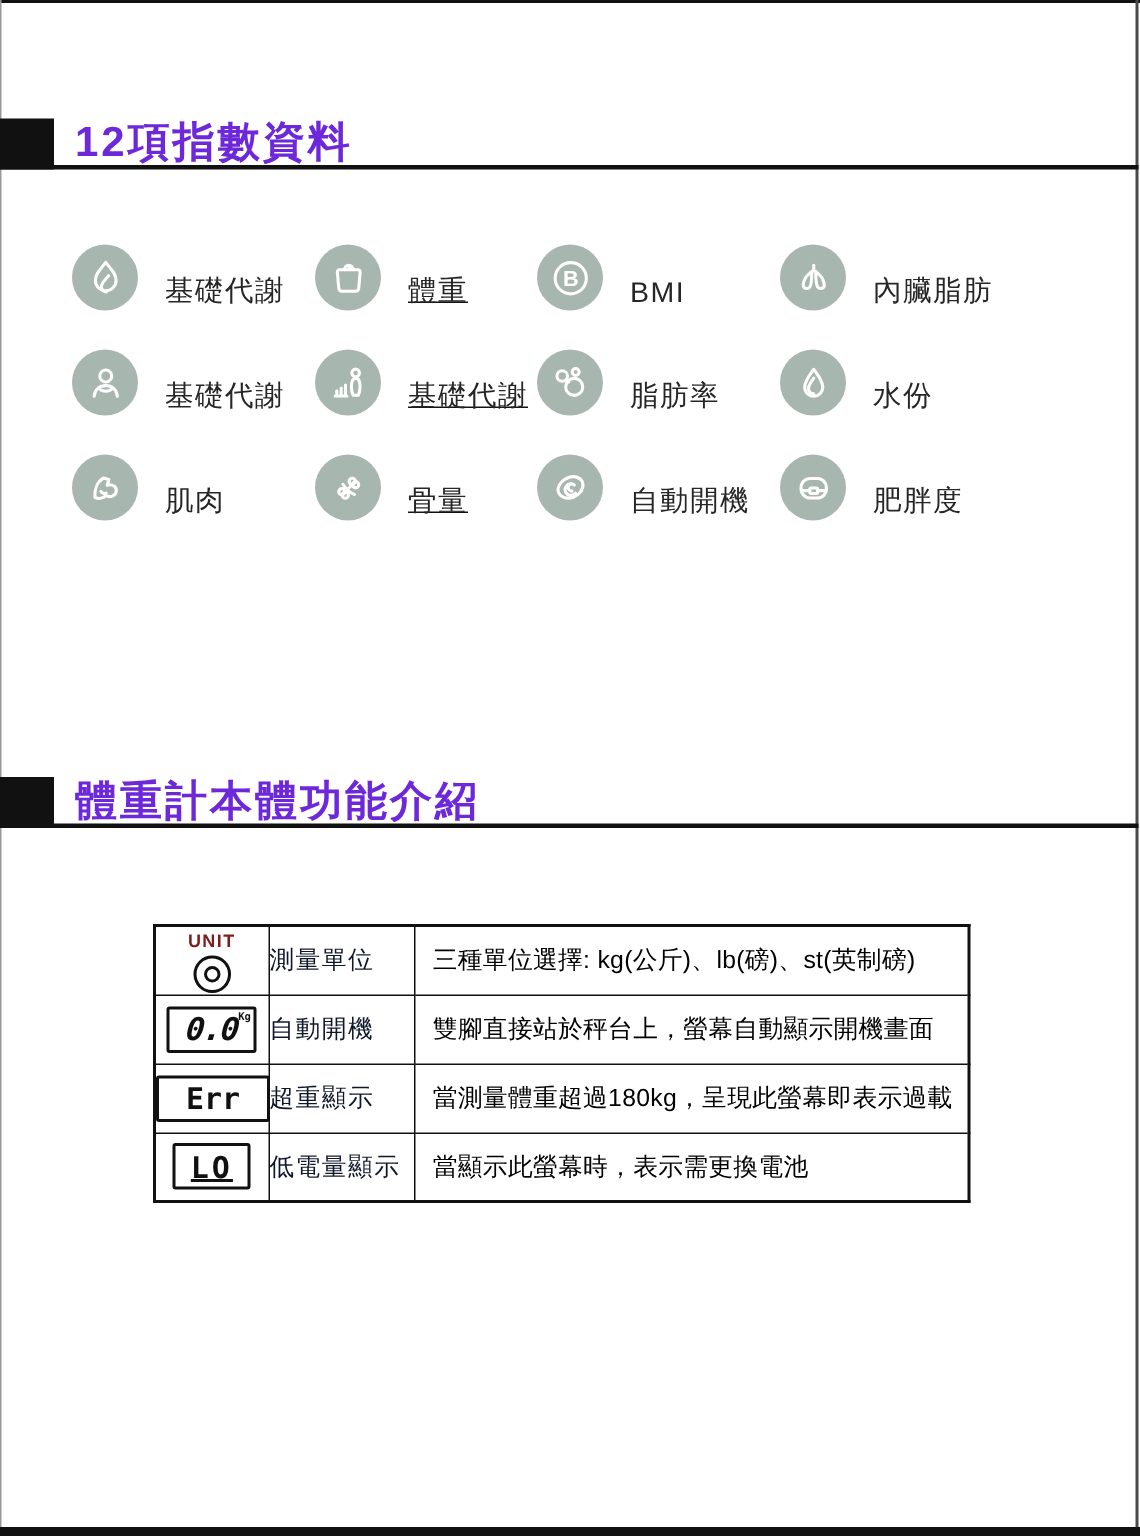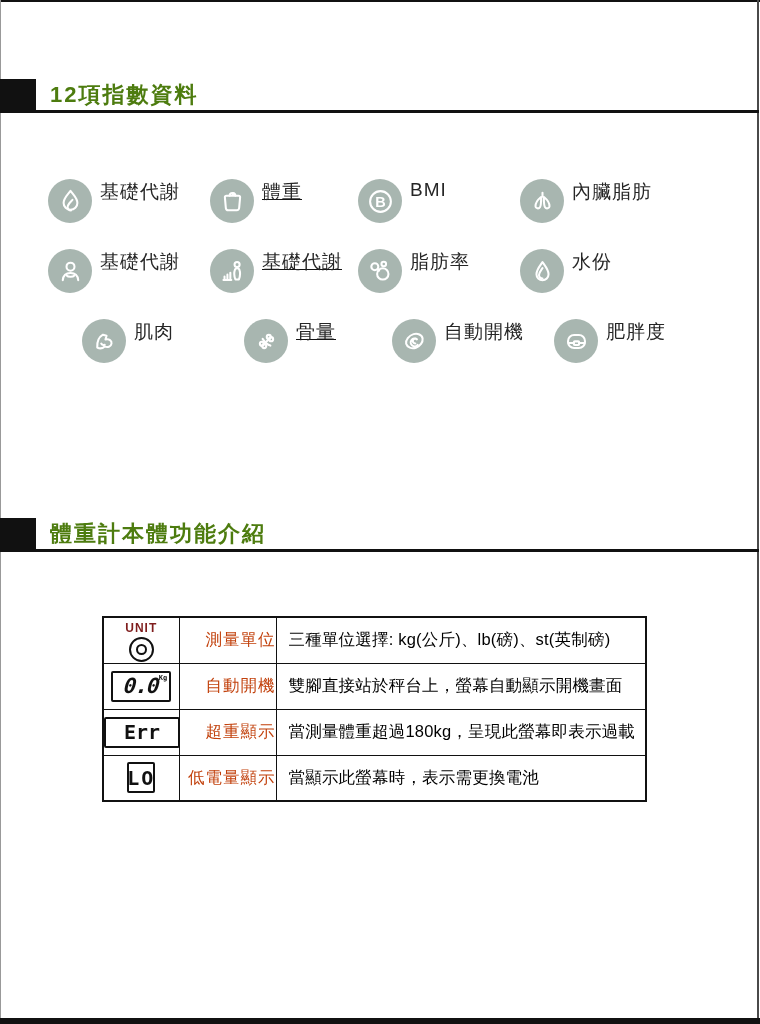"12項指數資料" .sec-title { color: #4d7c0f -> #6d28d9; font-size: 22px -> 28px }
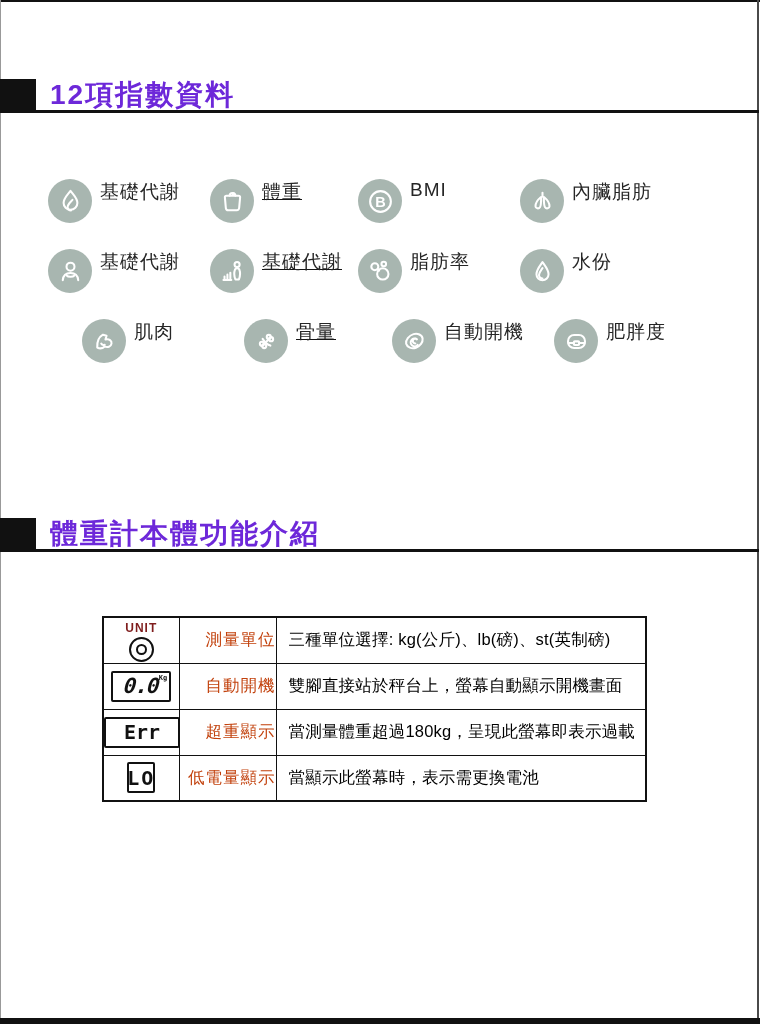"基礎代謝" .item { align-items: flex-start -> flex-end; gap: 8px -> 18px; top: 16px -> 0 }
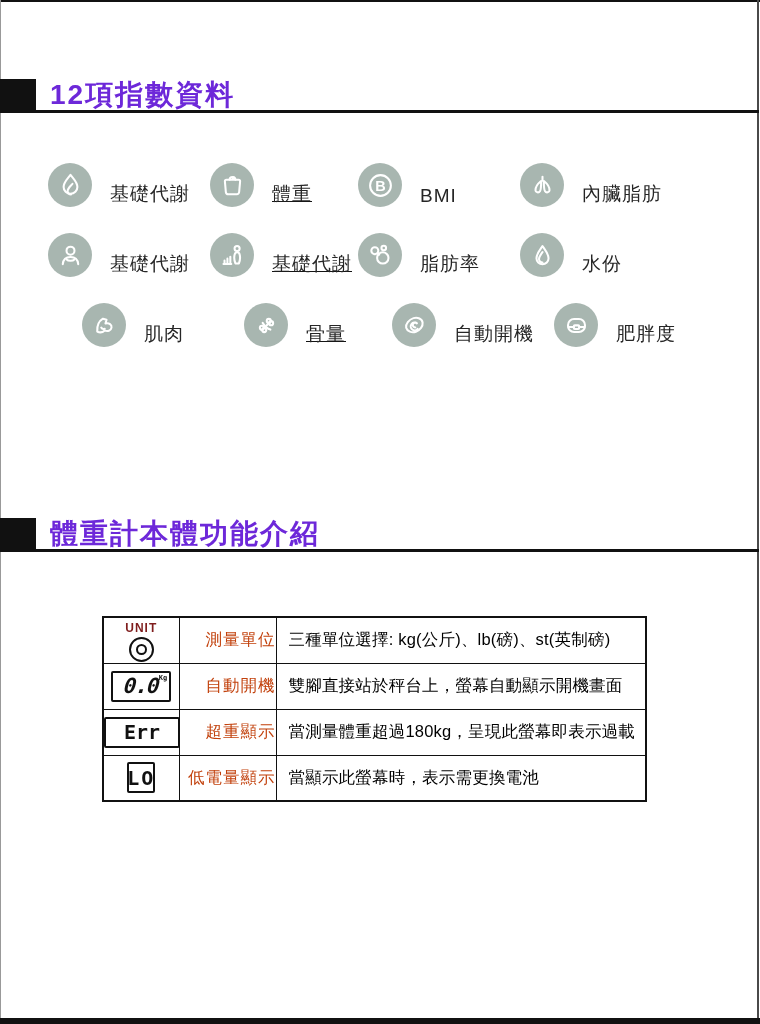"肌肉" .row-c { margin-left: 34px -> none }
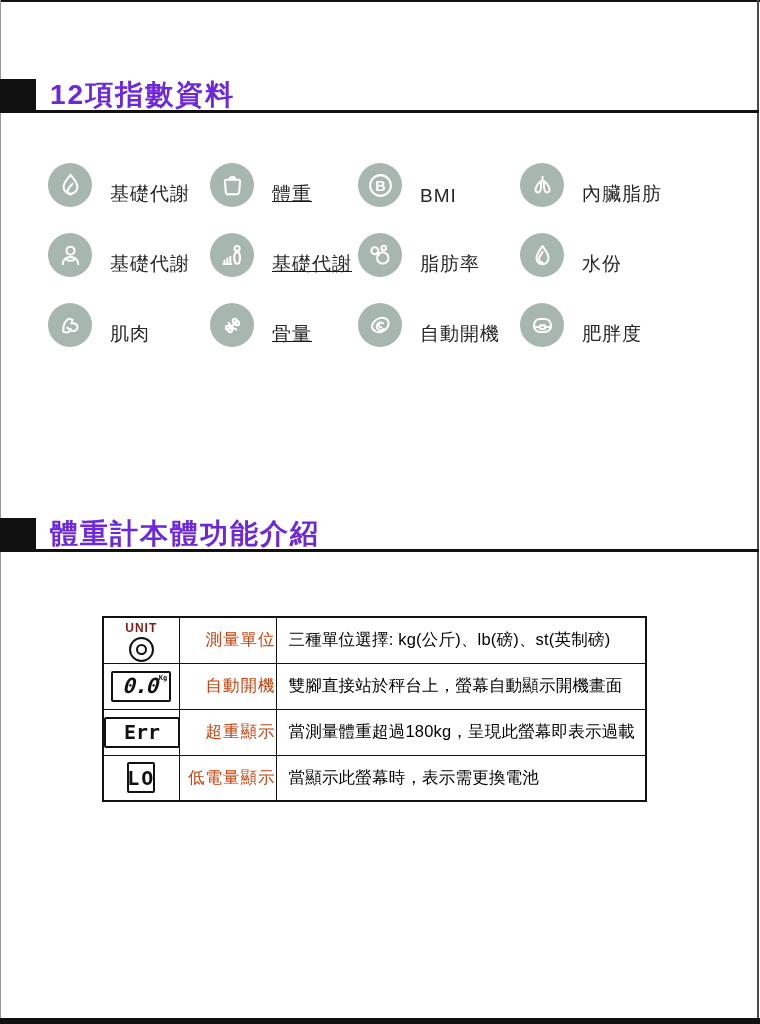"測量單位" td.c-name { color: #c2410c -> #0f172a; text-align: right -> left }
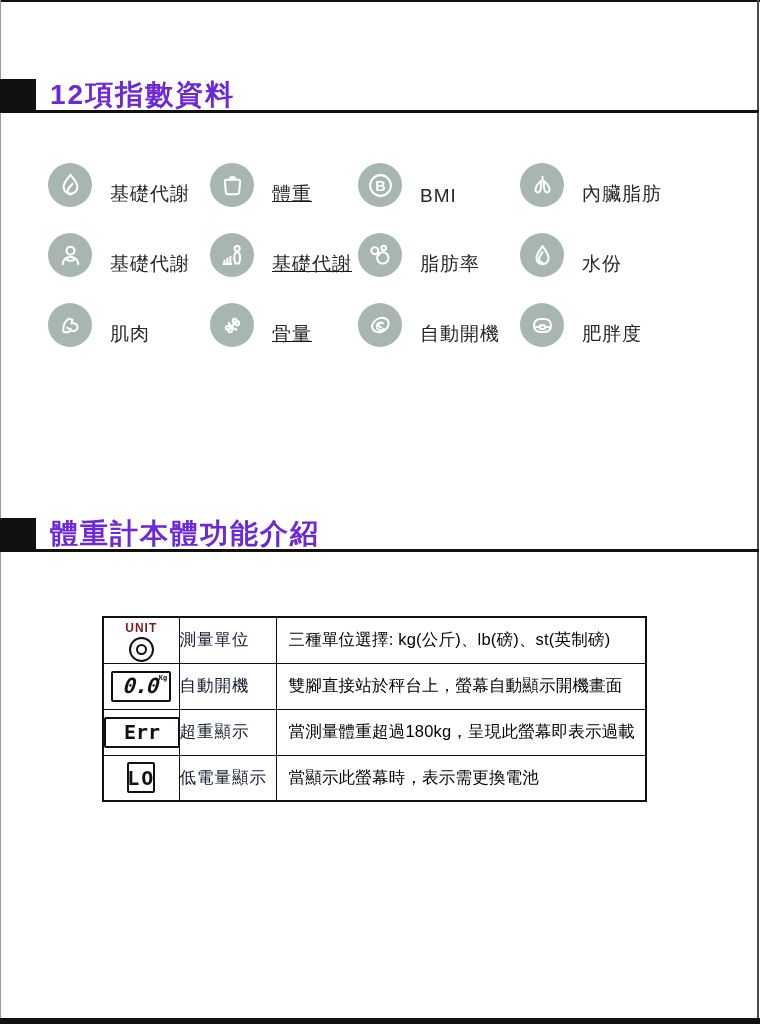"LO" .lcd-lo { text-decoration: none -> underline; width: 28px -> 52px }
